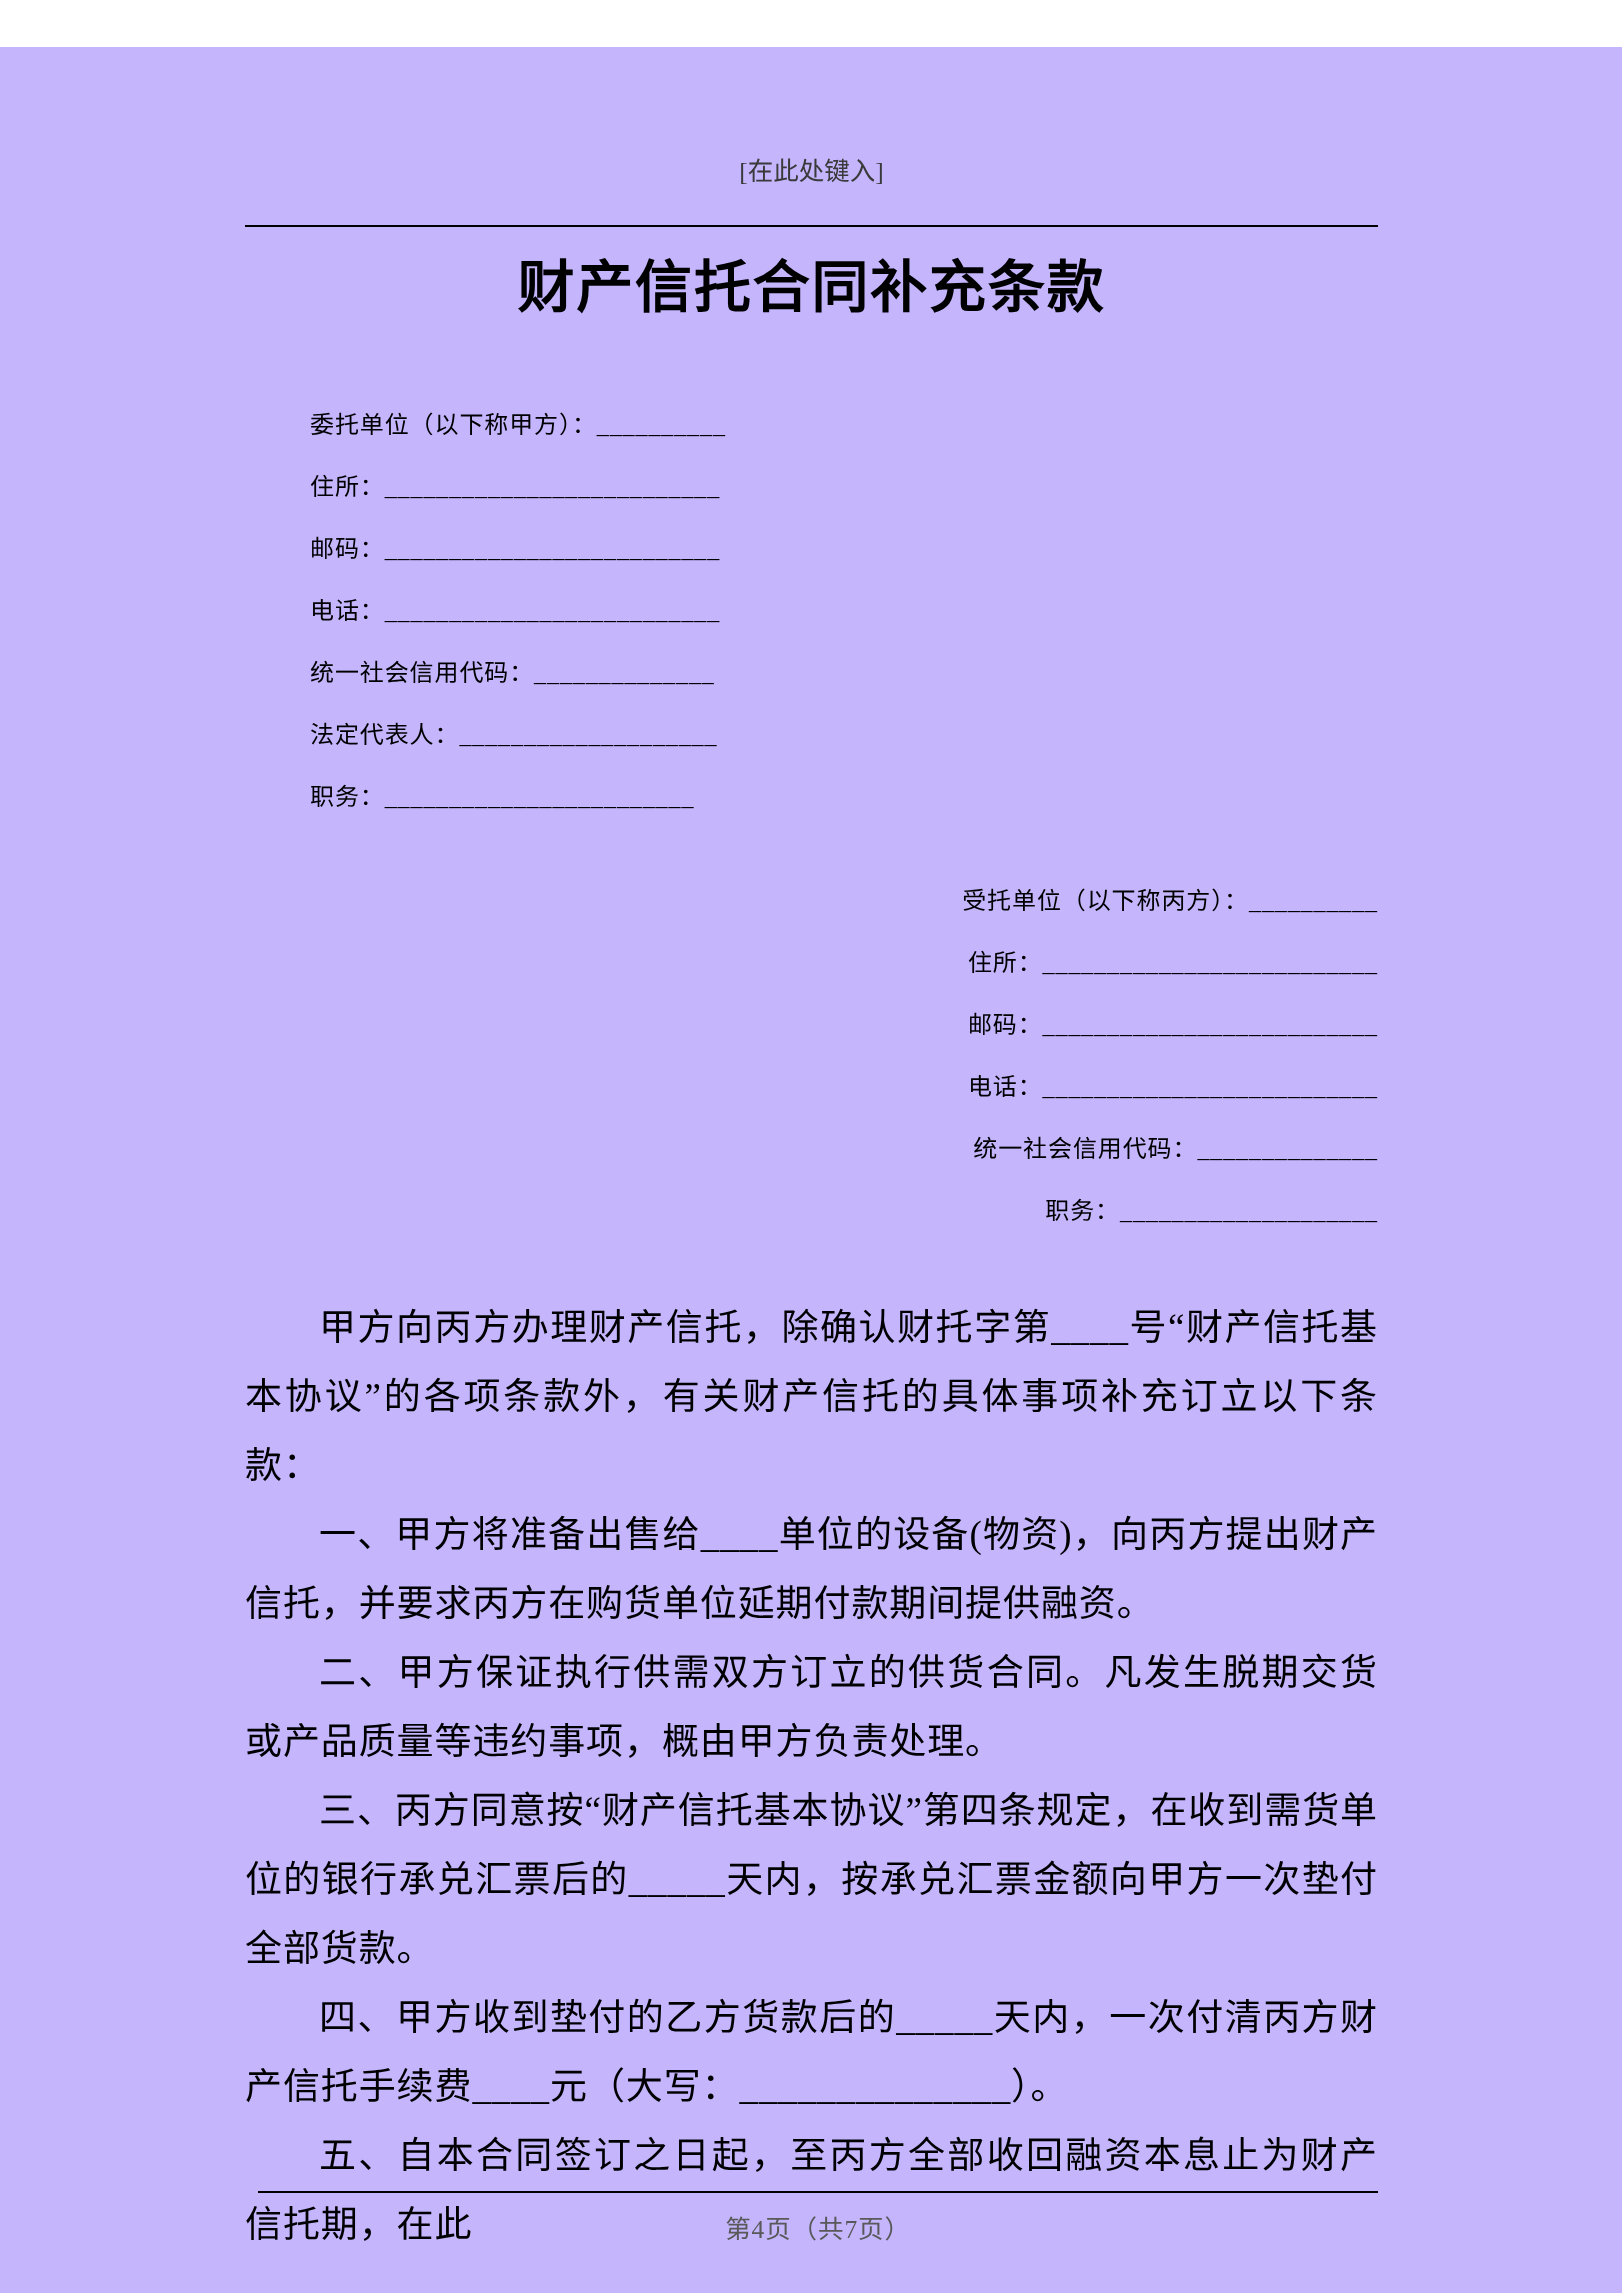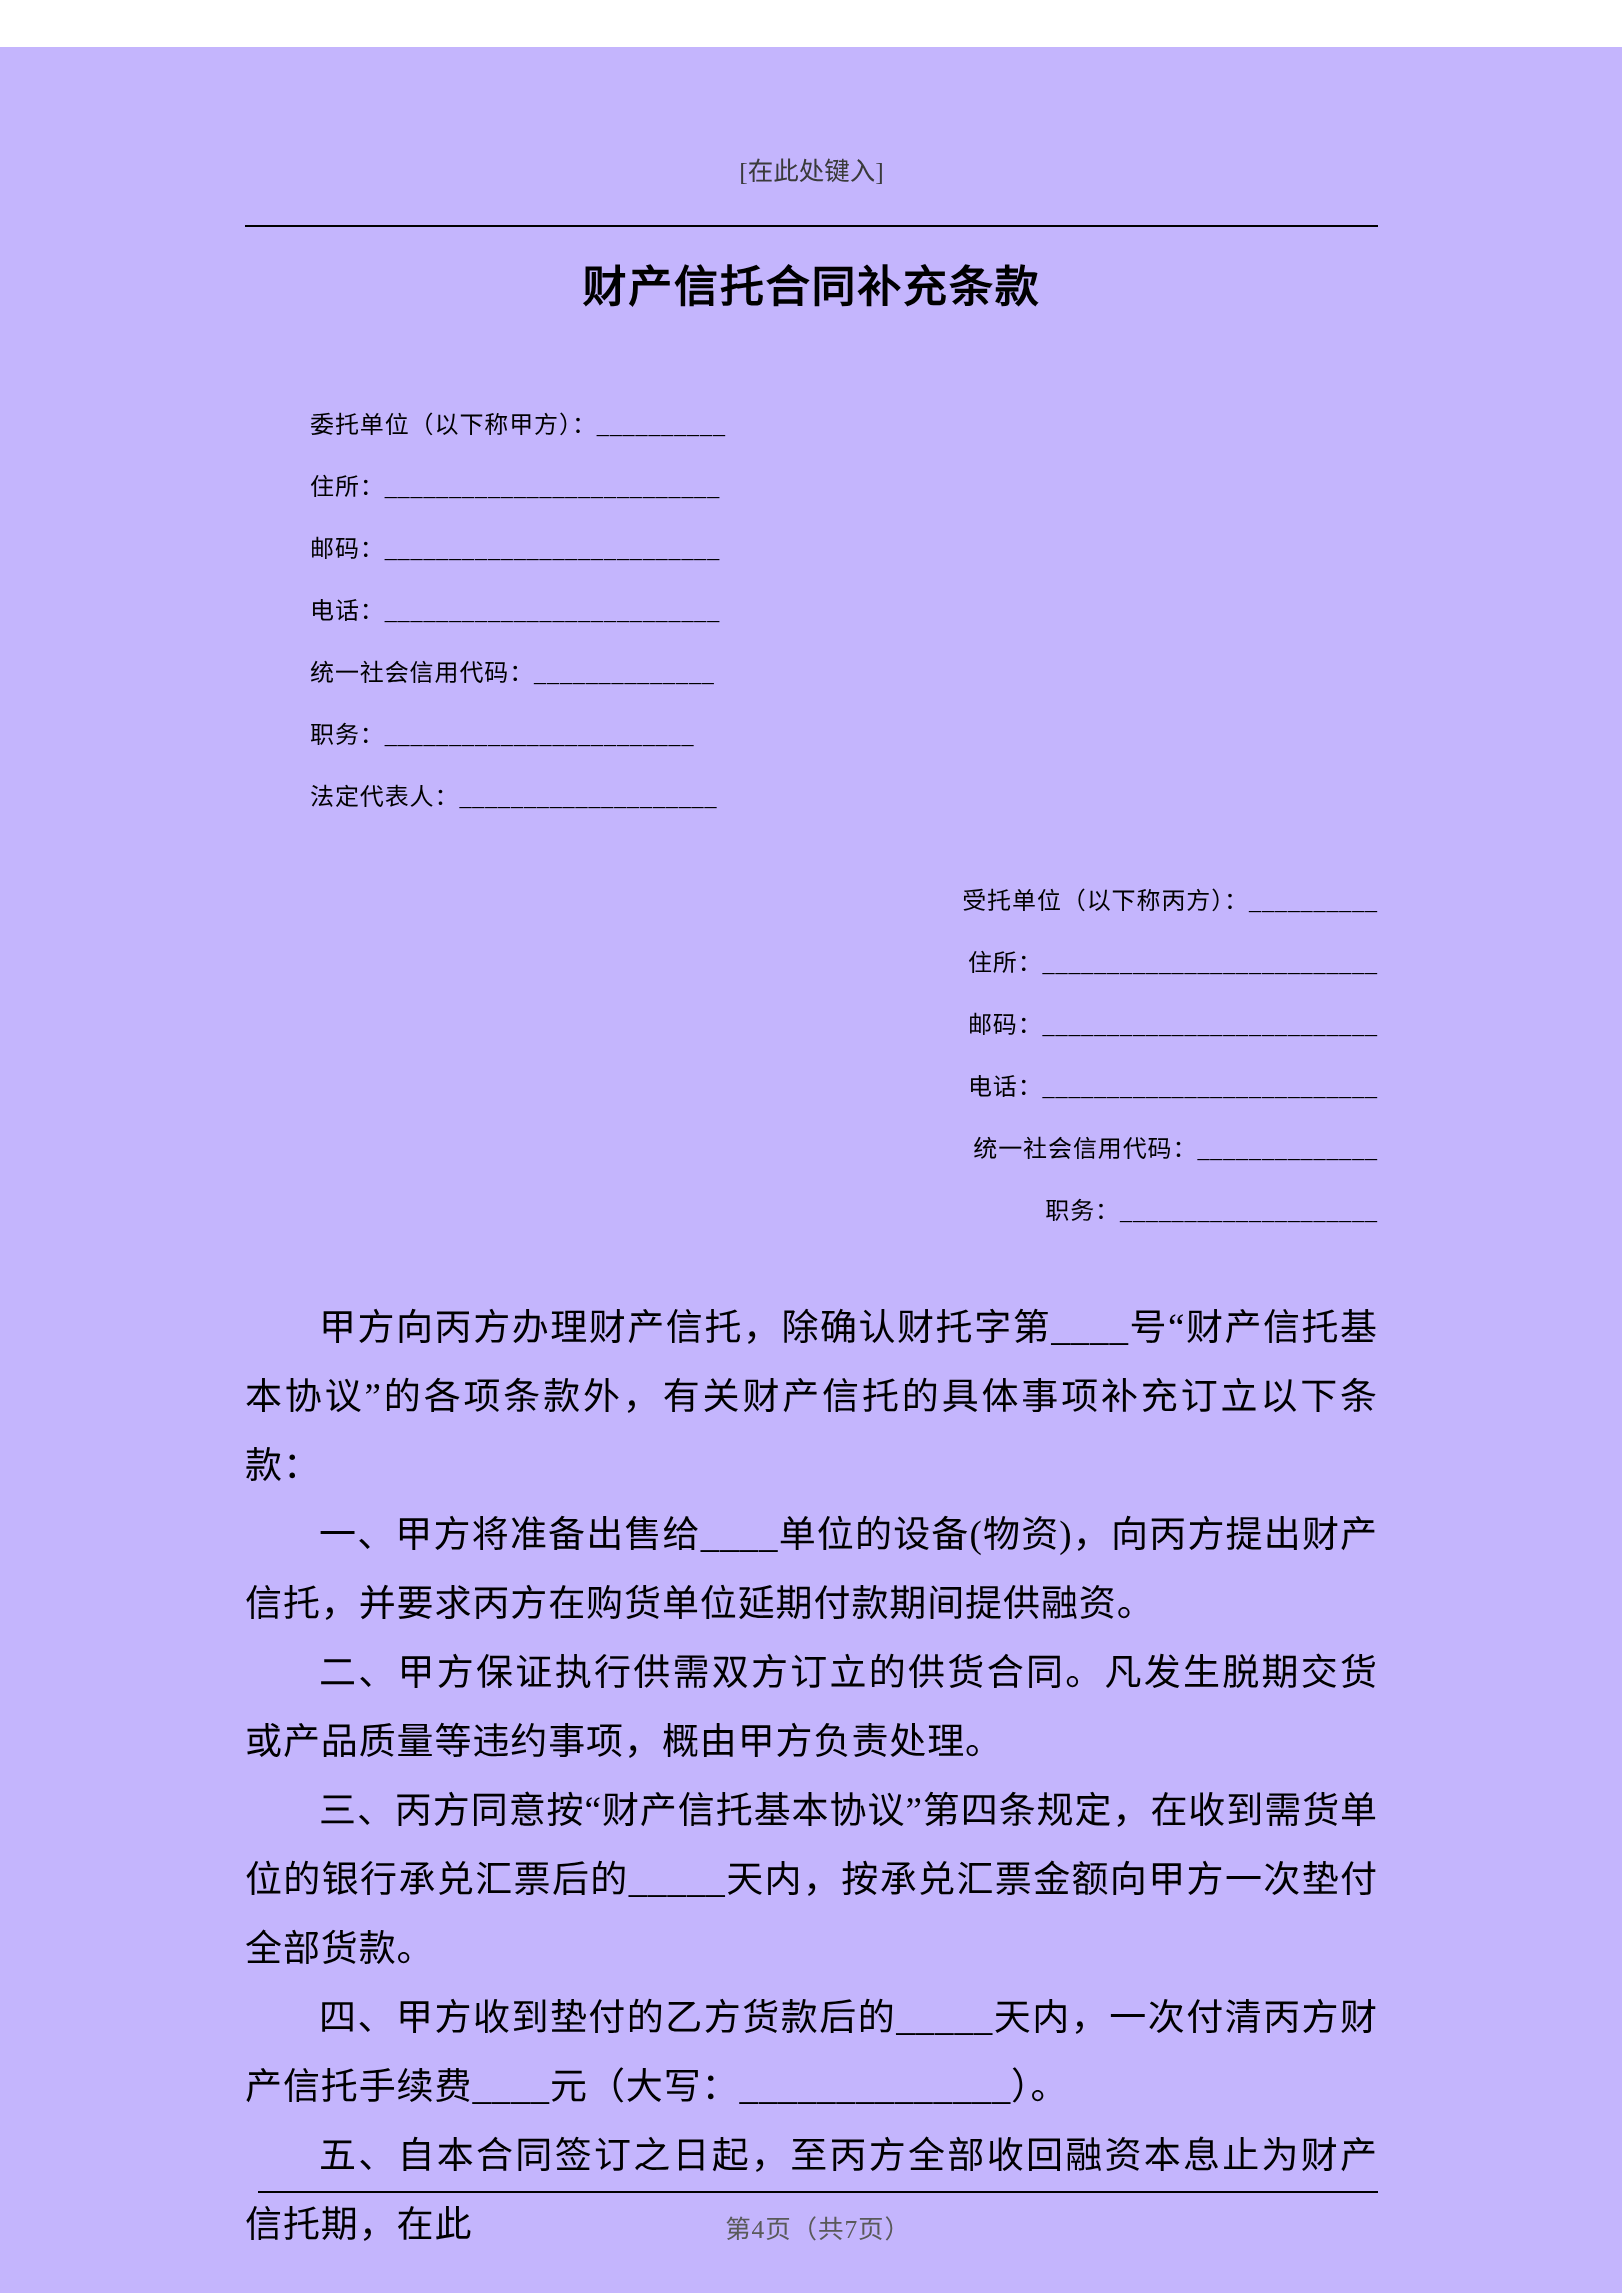"财产信托合同补充条款" .doc-title { font-size: 44px -> 57px }
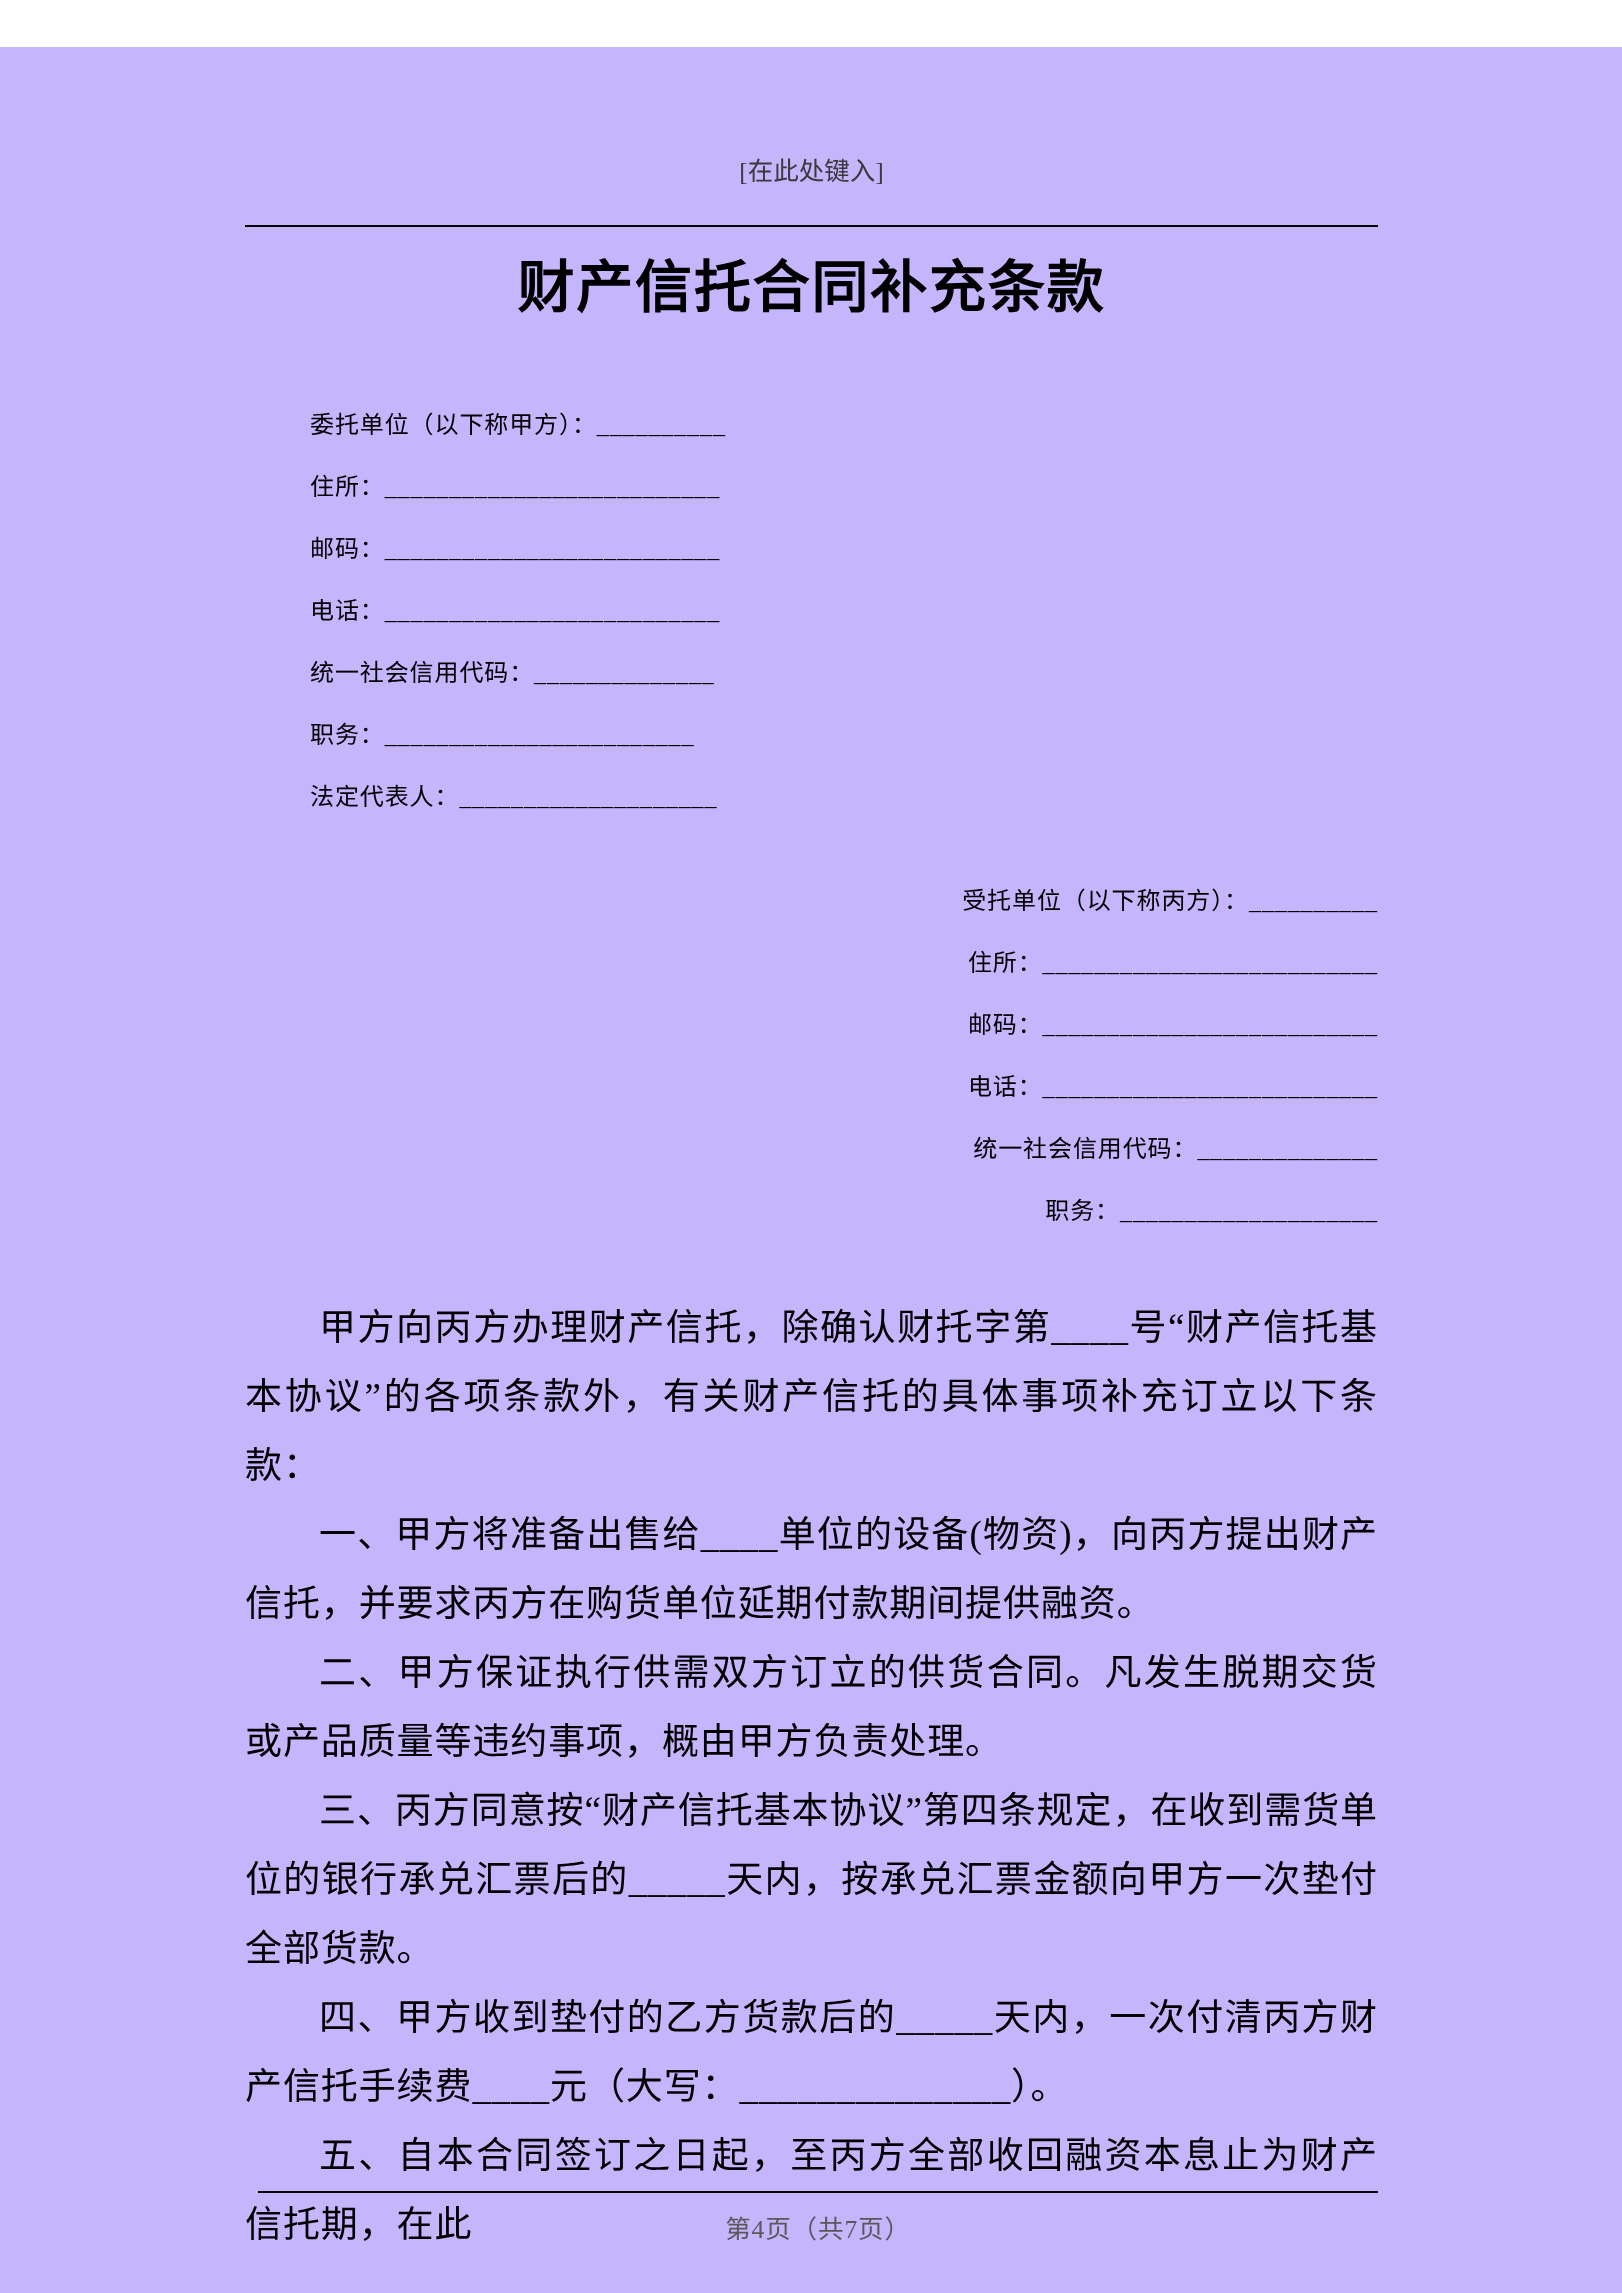"职务：________________________" div.form-line { order: before "法定代表人：____________________" -> after "法定代表人：____________________" }
